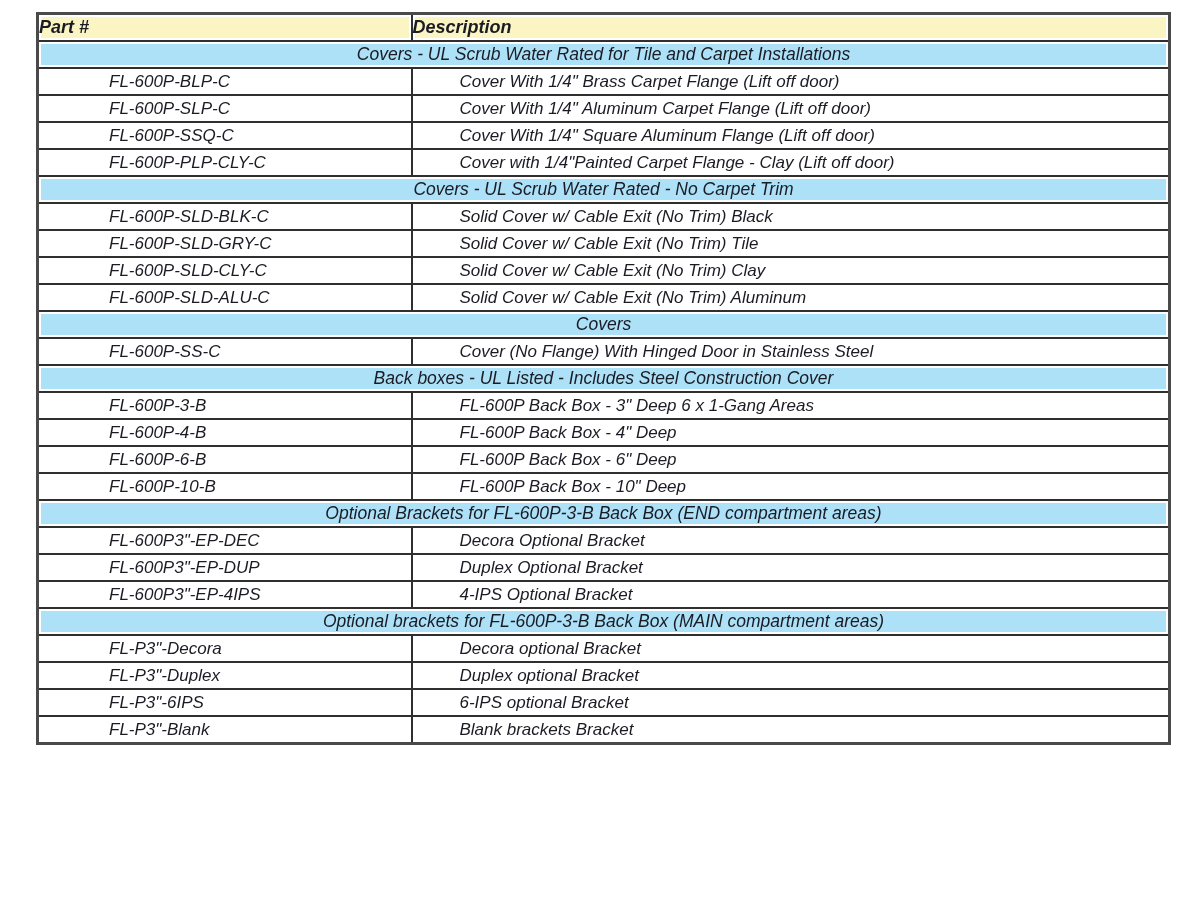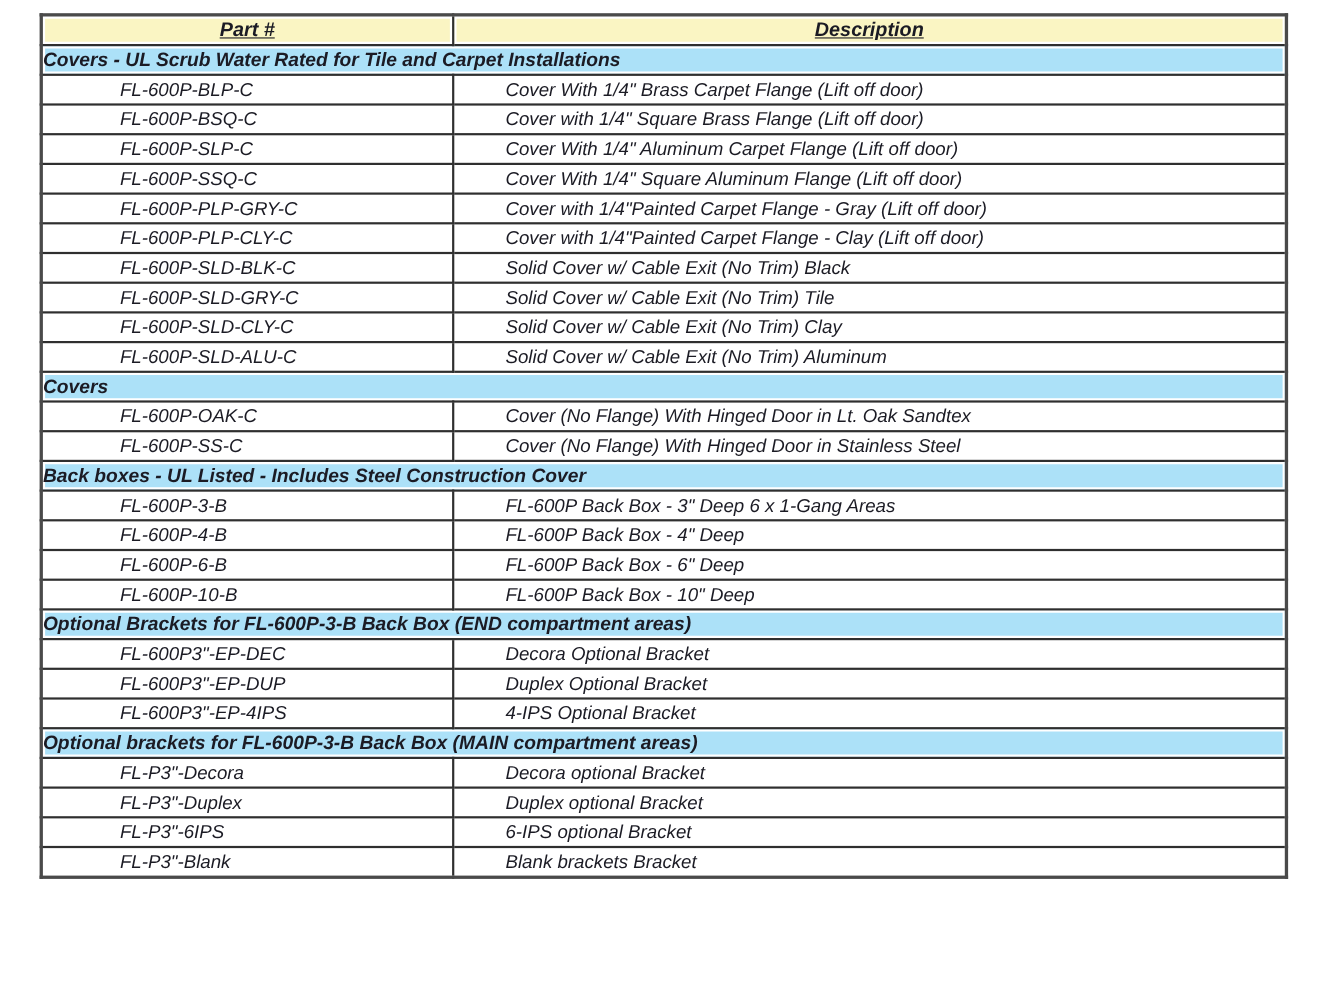"Part #" .parts-table th { text-align: center -> left; text-decoration: underline -> none }
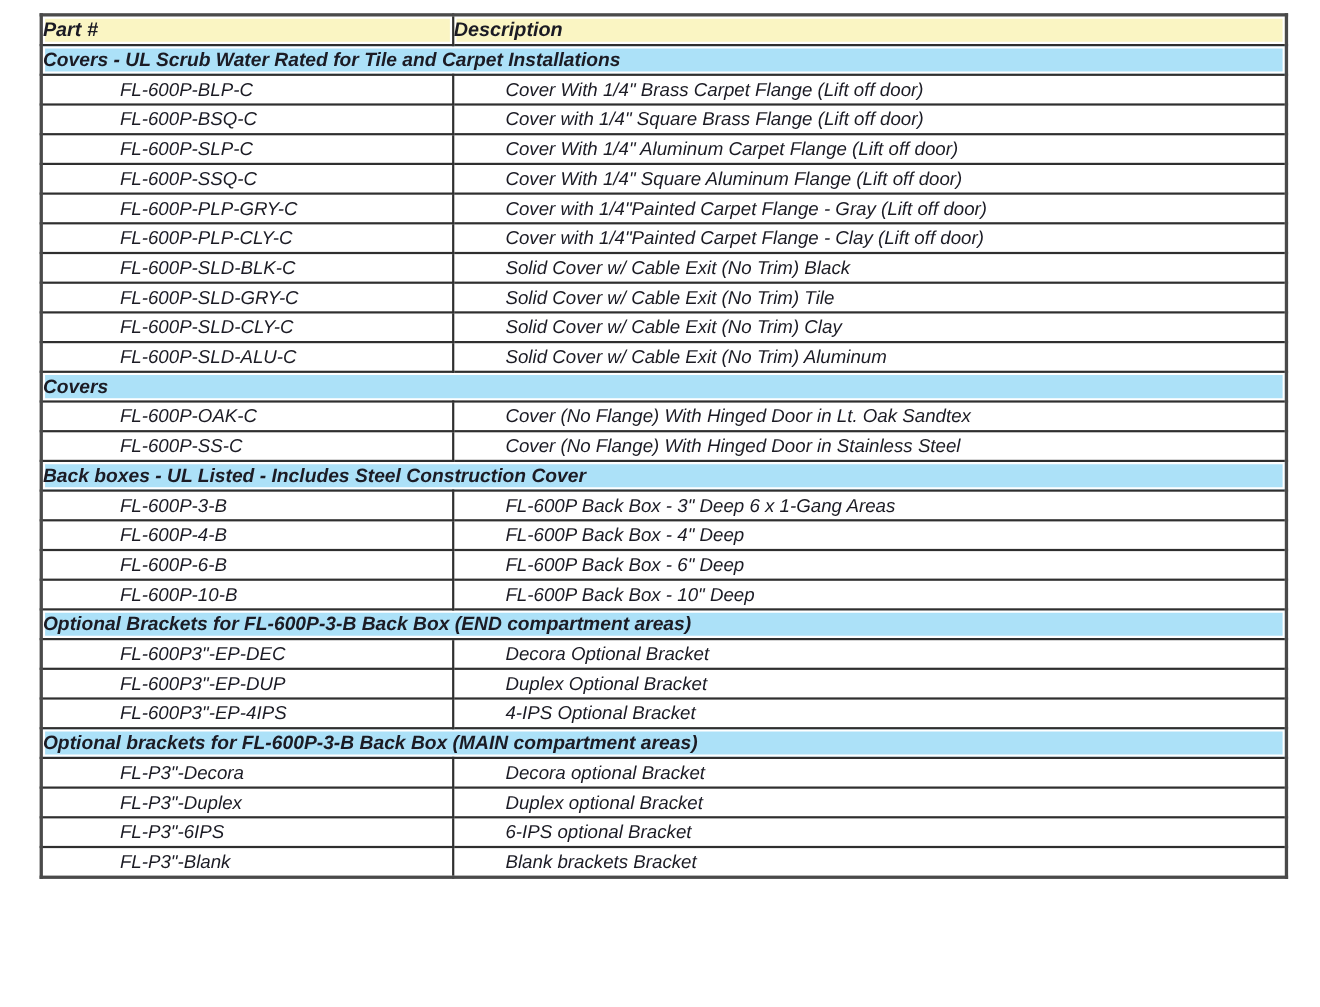"Covers - UL Scrub Water" .parts-table td.section-cell { font-weight: bold -> normal; text-align: none -> center }
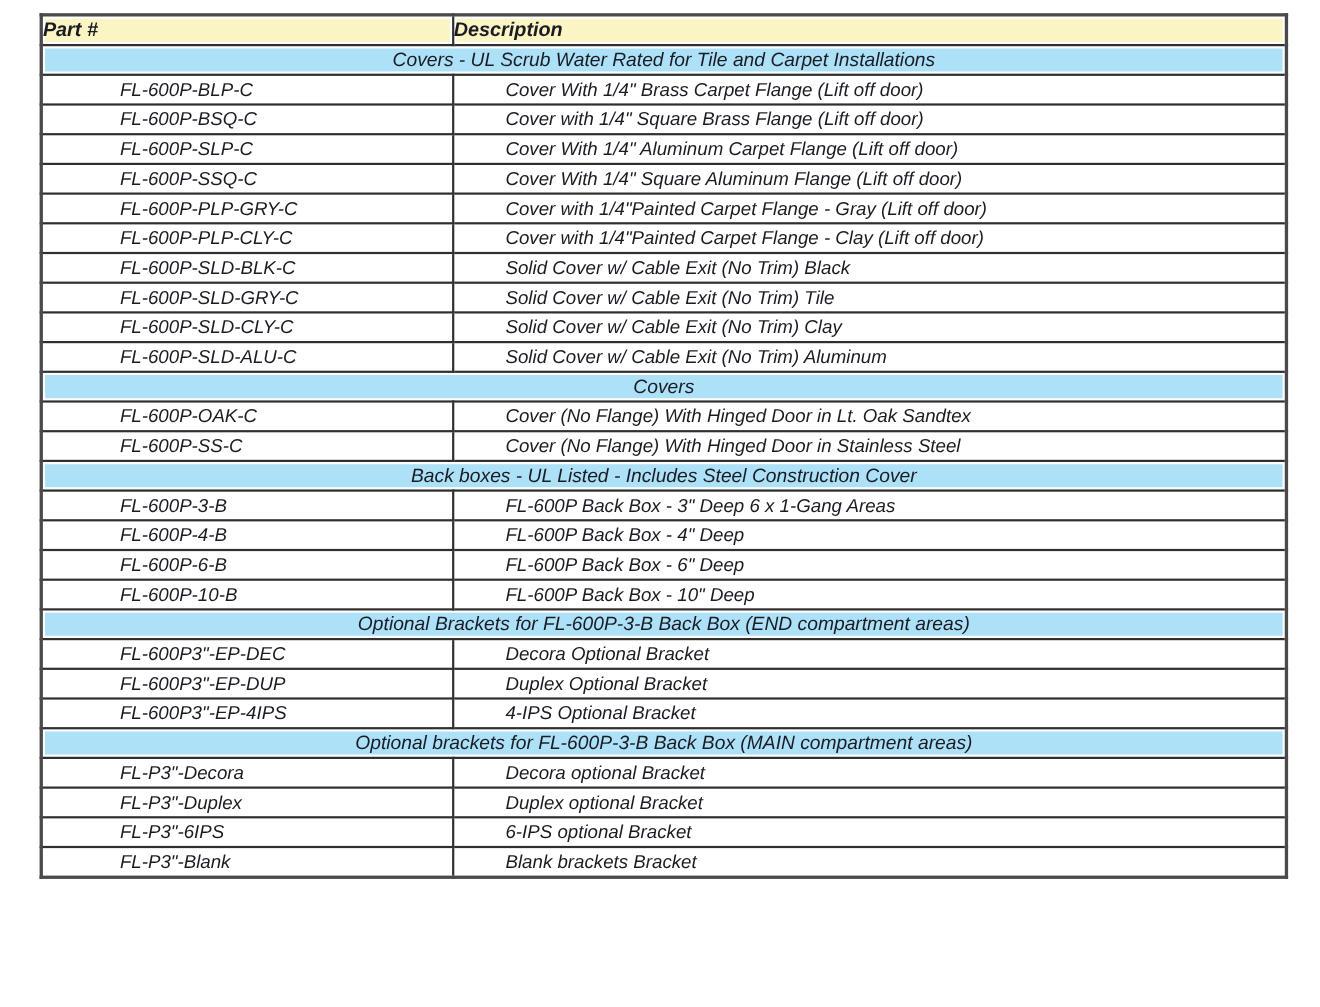"FL-600P-BSQ-C" tr { html: <tr> <td>FL-600P-BSQ-C</td> <td>Cover with 1/4" Square Brass Flange (Lift off door)</td> </tr> -> none }
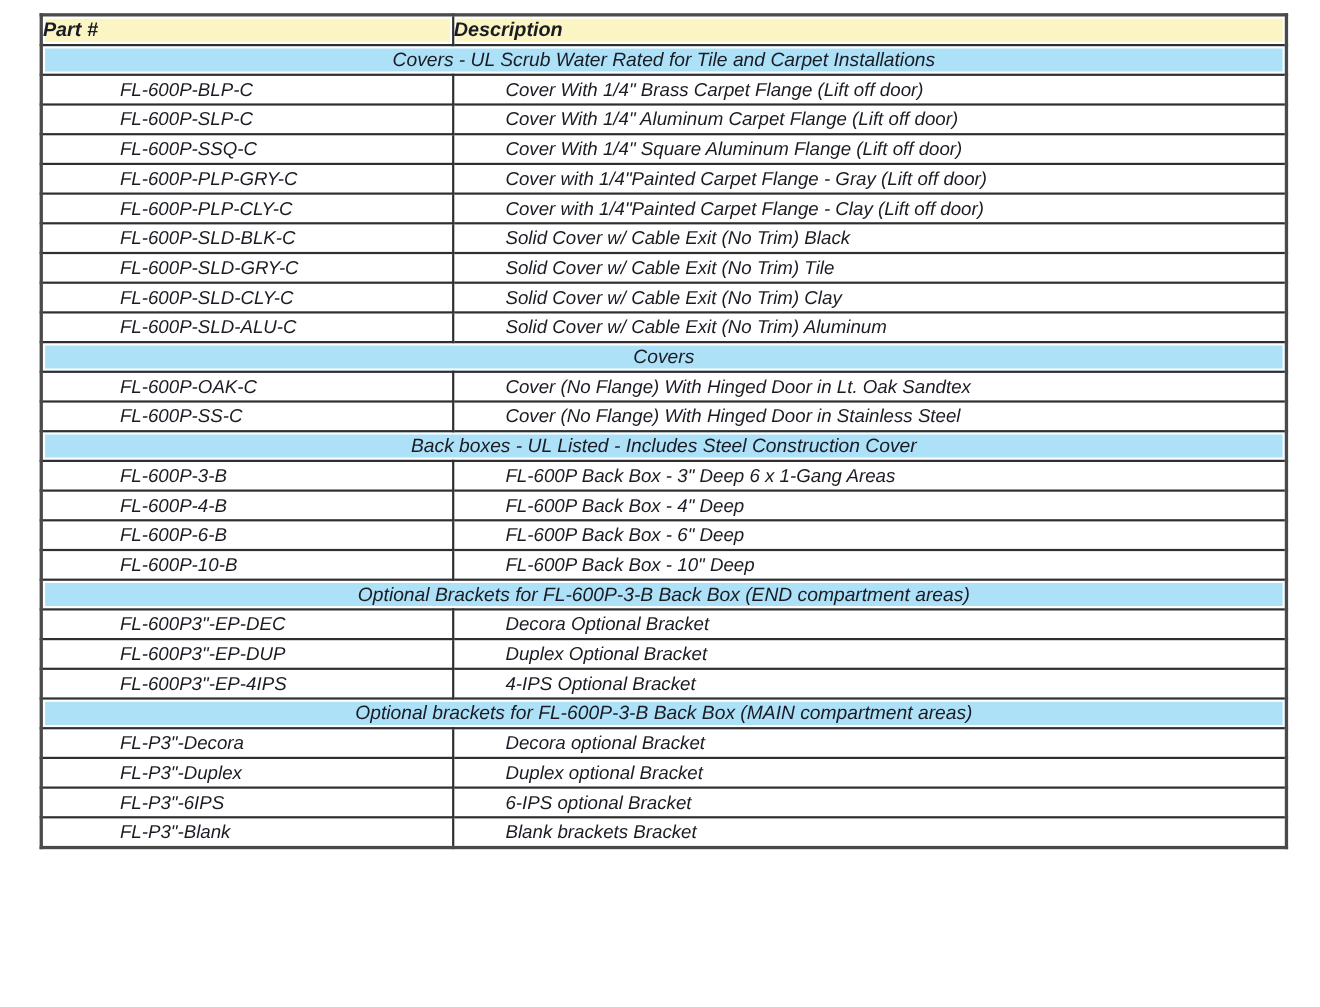"FL-600P-PLP-GRY-C" tr { html: <tr> <td>FL-600P-PLP-GRY-C</td> <td>Cover with 1/4"Painted Carpet Flange - Gray (Lift off door)</td> </tr> -> none }
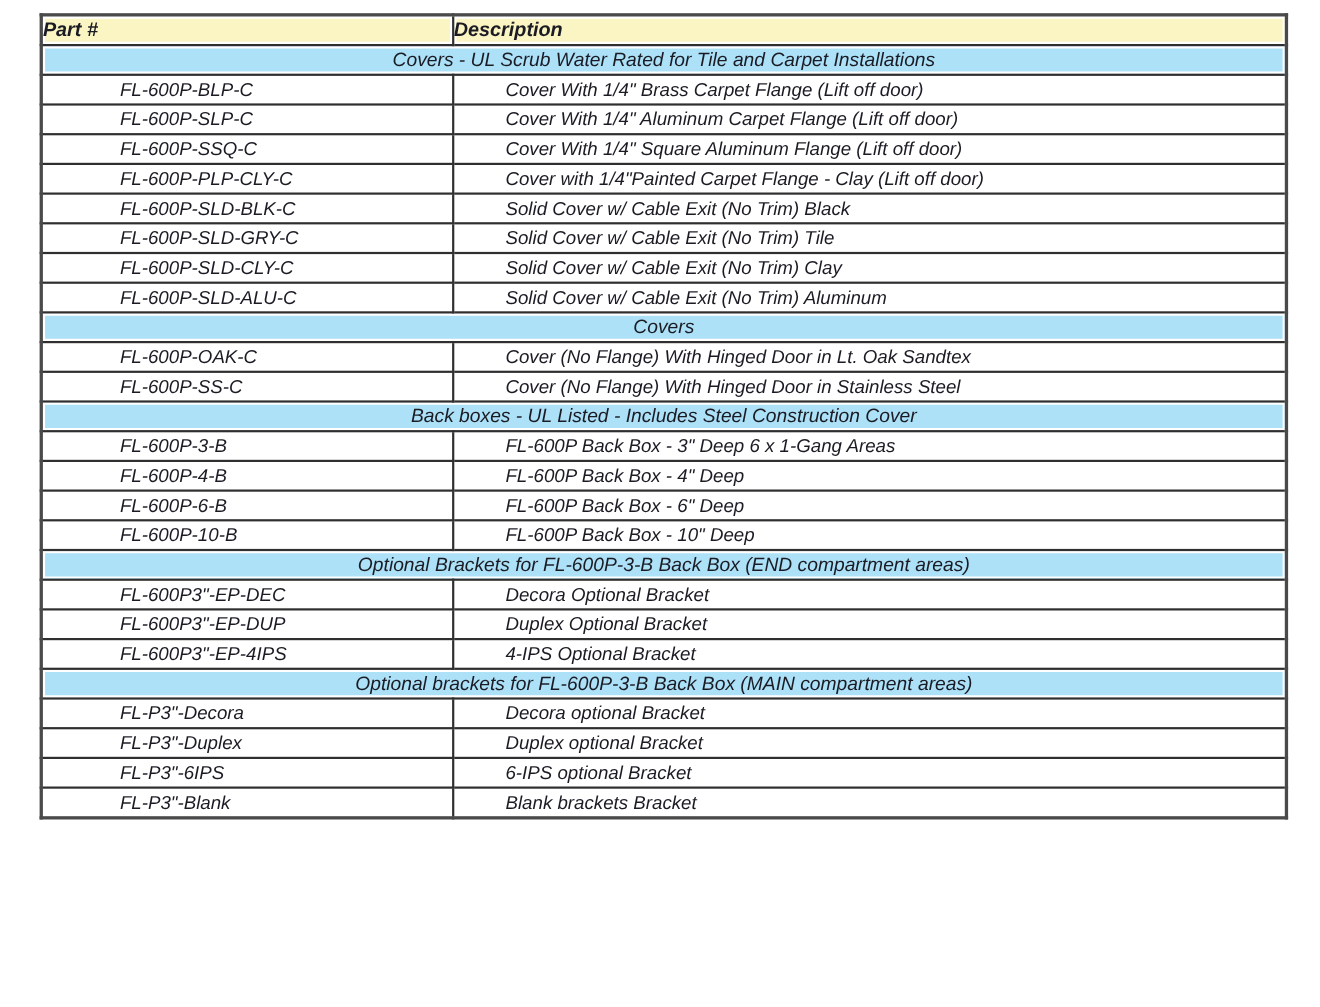"Covers - UL Scrub Water Rated -" tr { html: none -> <tr> <td>Covers - UL Scrub Water Rated - No Carpet Trim</td> </tr> }
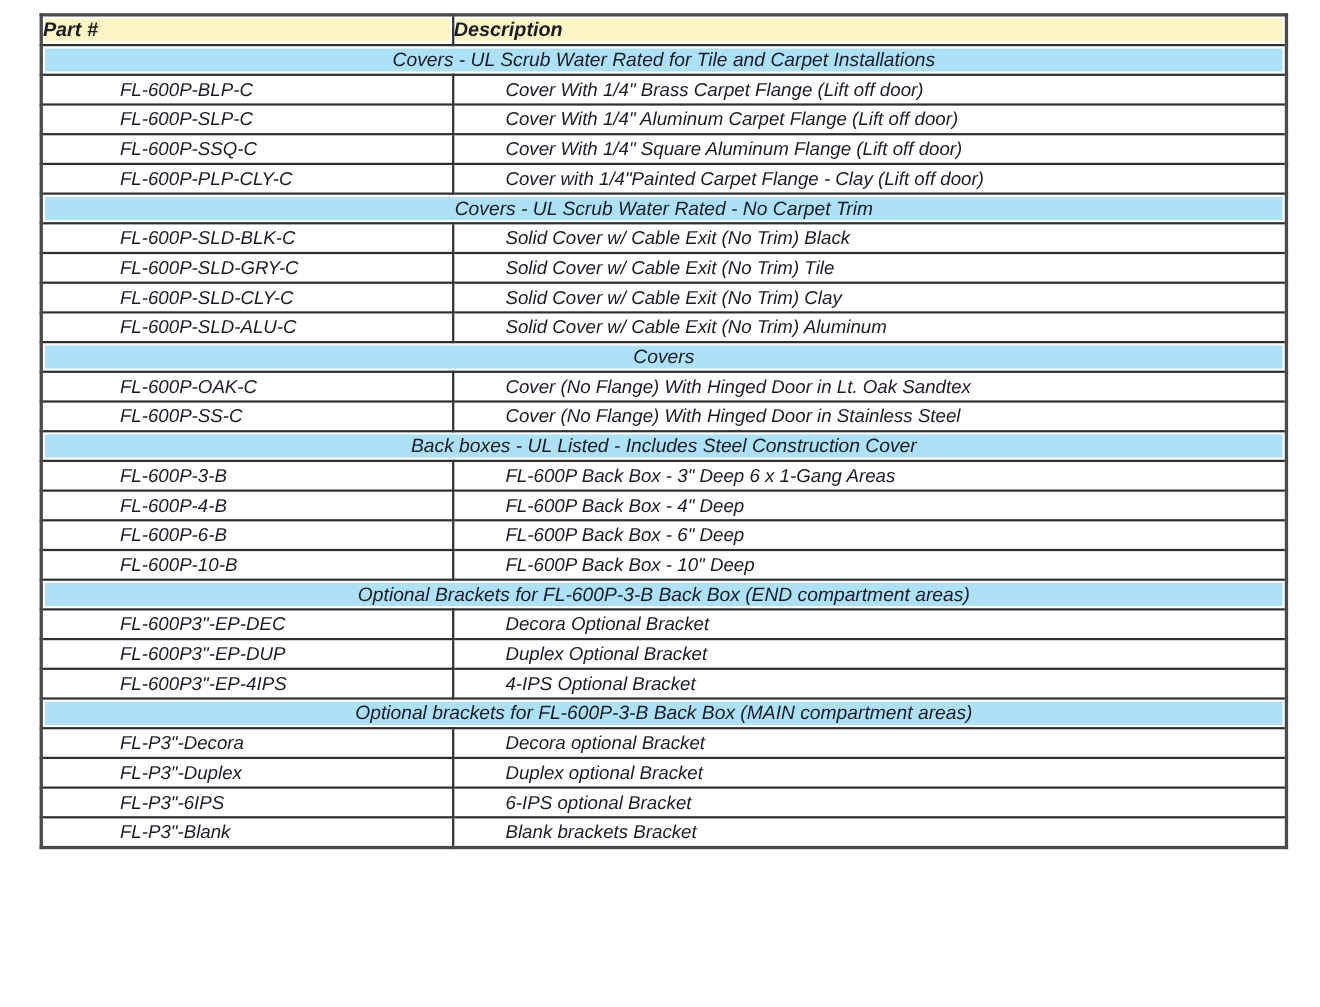"FL-600P-OAK-C" tr { html: <tr> <td>FL-600P-OAK-C</td> <td>Cover (No Flange) With Hinged Door in Lt. Oak Sandtex</td> </tr> -> none }
